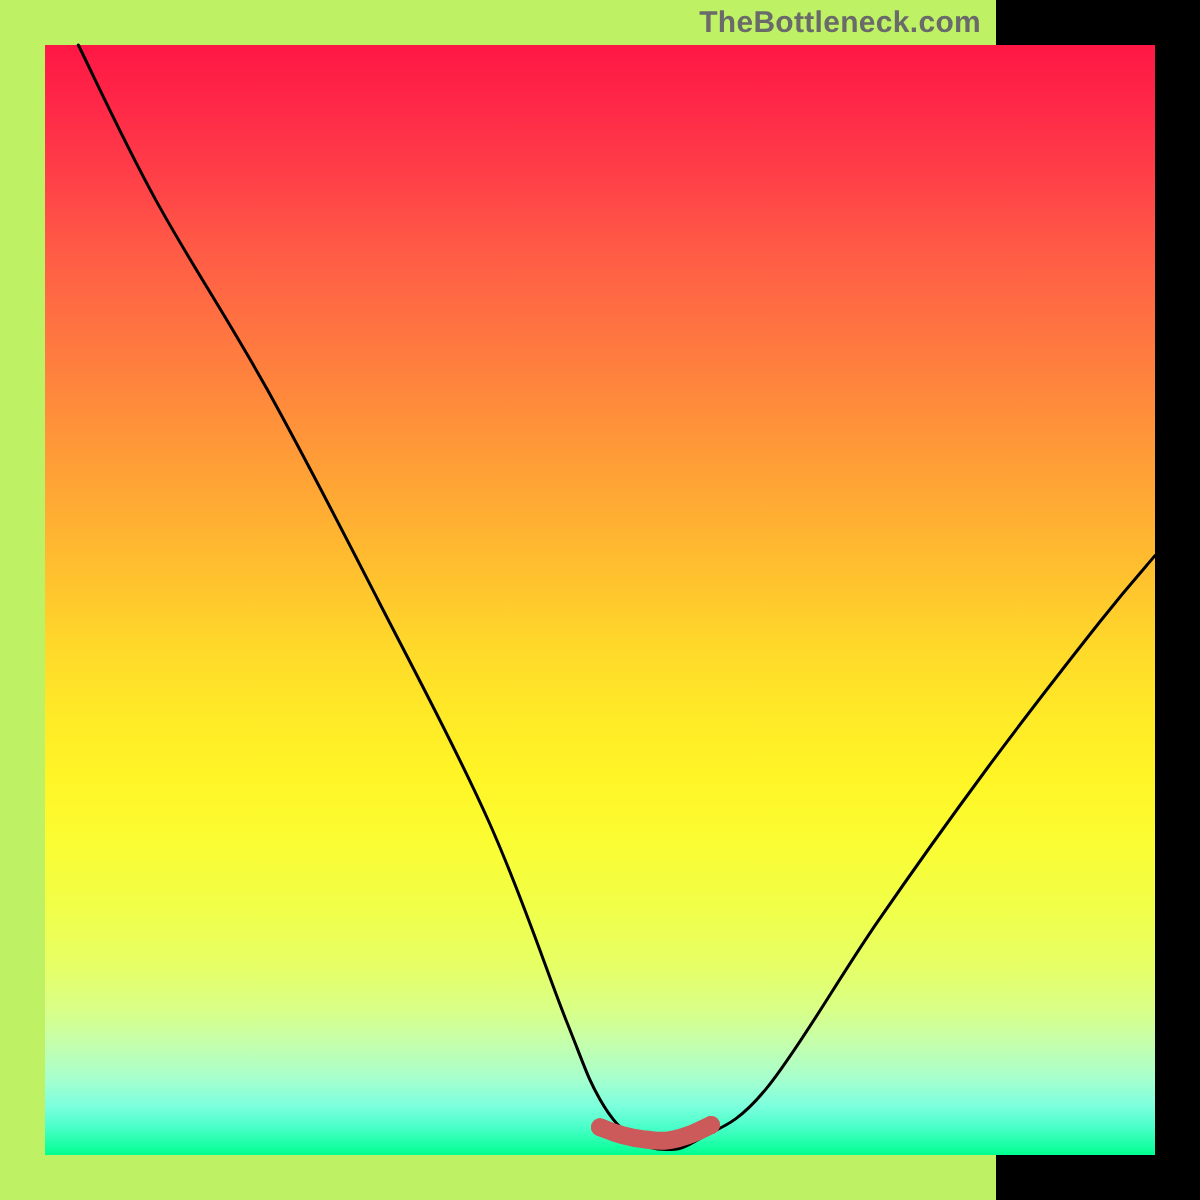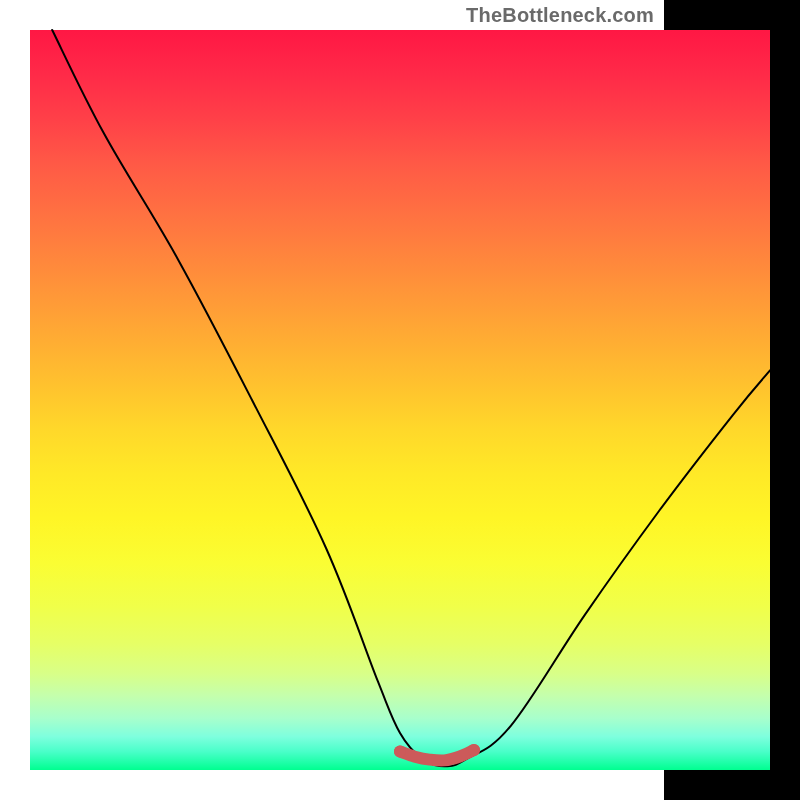"TheBottleneck.com" .frame { background: #ffffff -> #bef264 }
